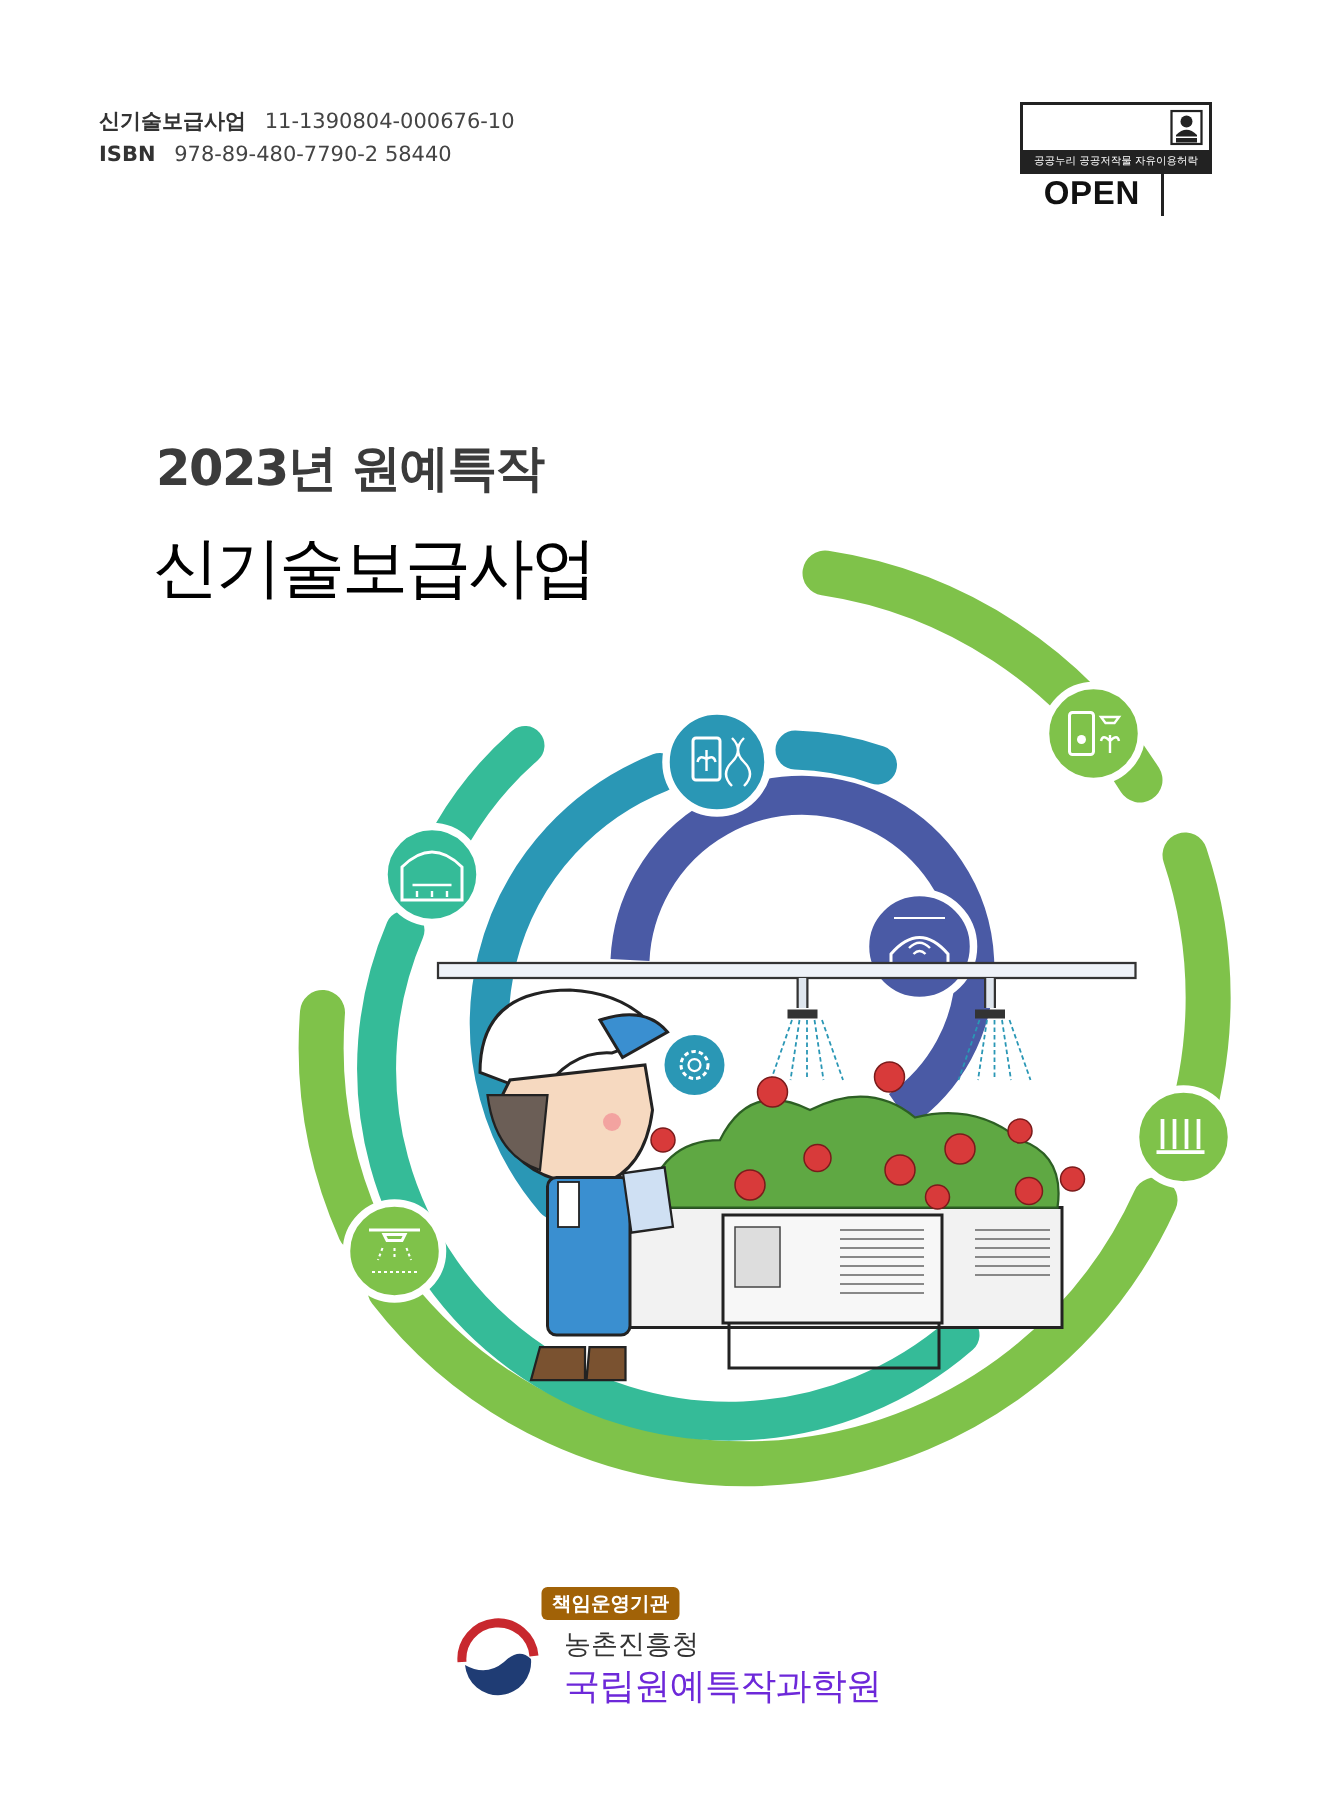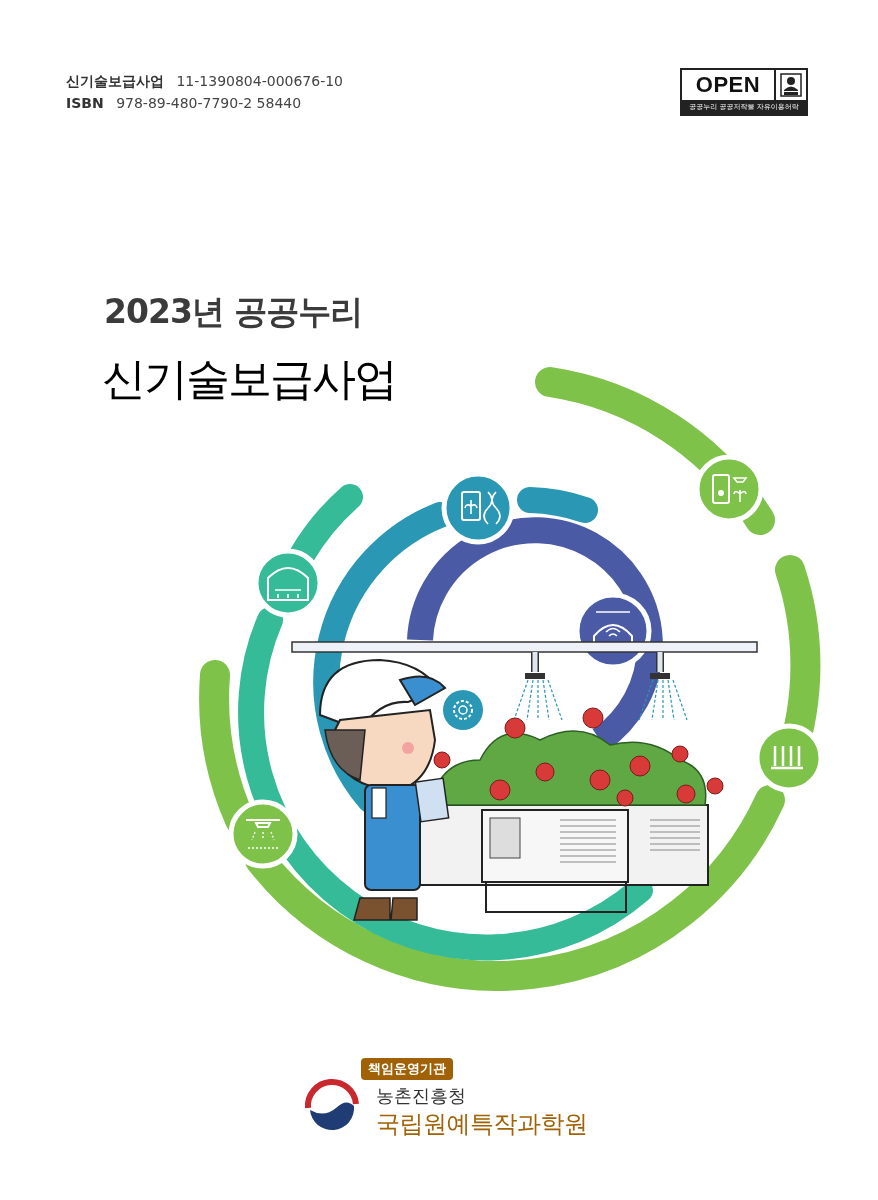"OPEN" .open-badge .word { margin-top: none -> 44px }
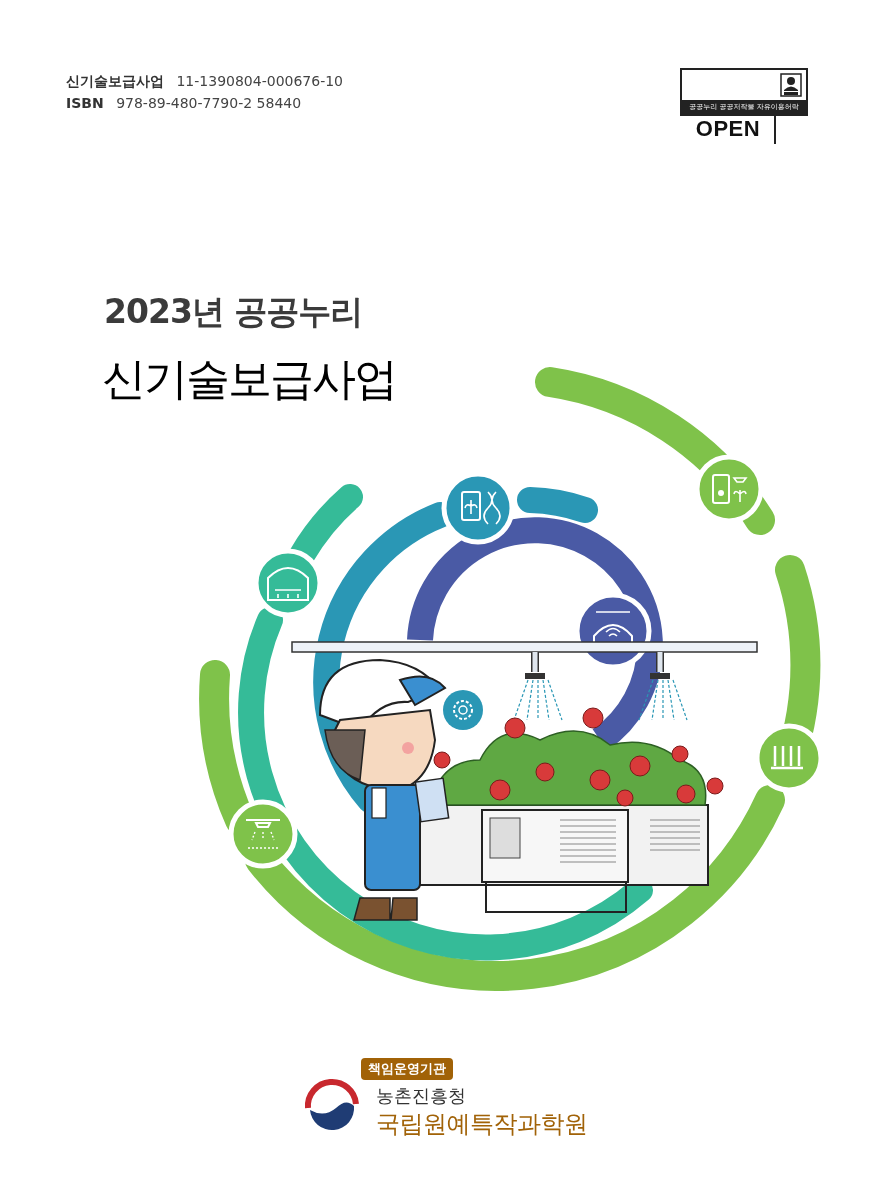"2023년 공공누리" div.subtitle { text: 공공누리 -> 원예특작 }
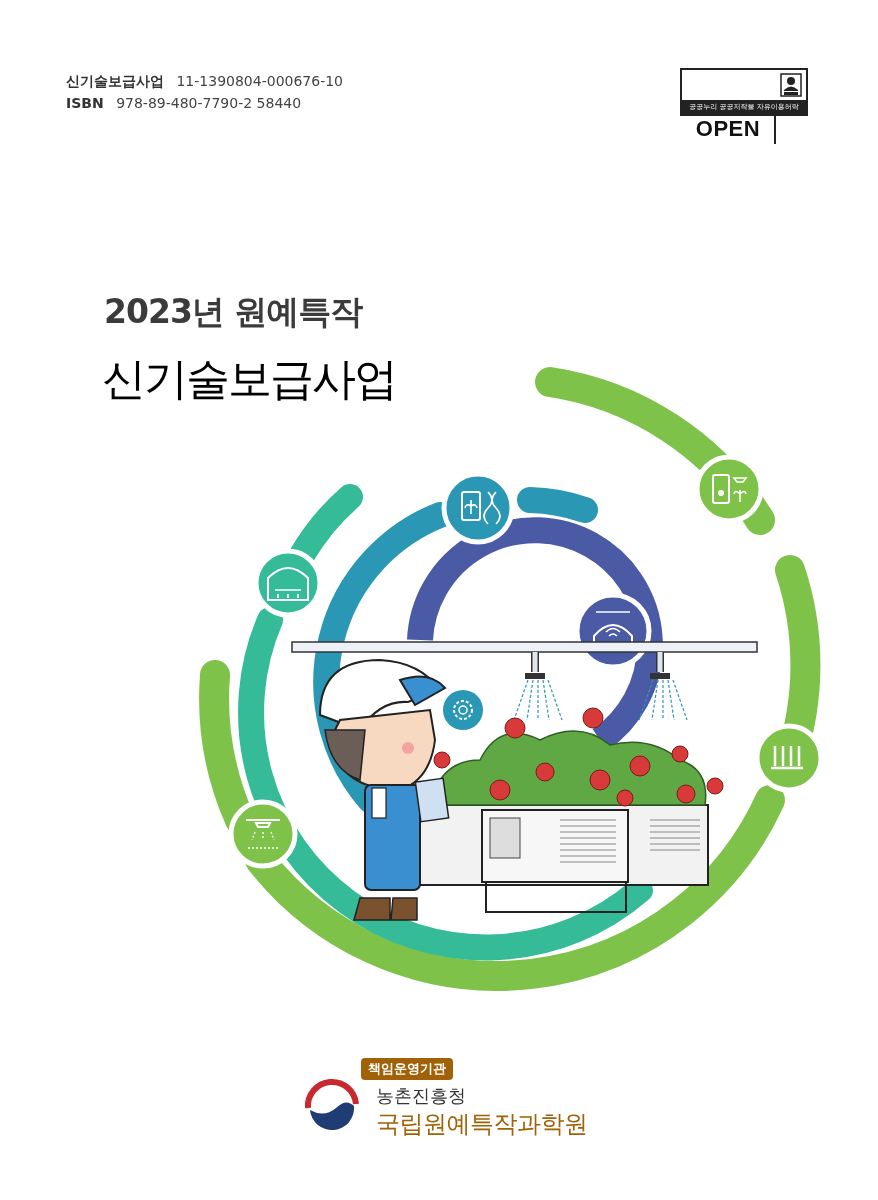"국립원예특작과학원" .agency .name2 { color: #a16207 -> #6d28d9 }
